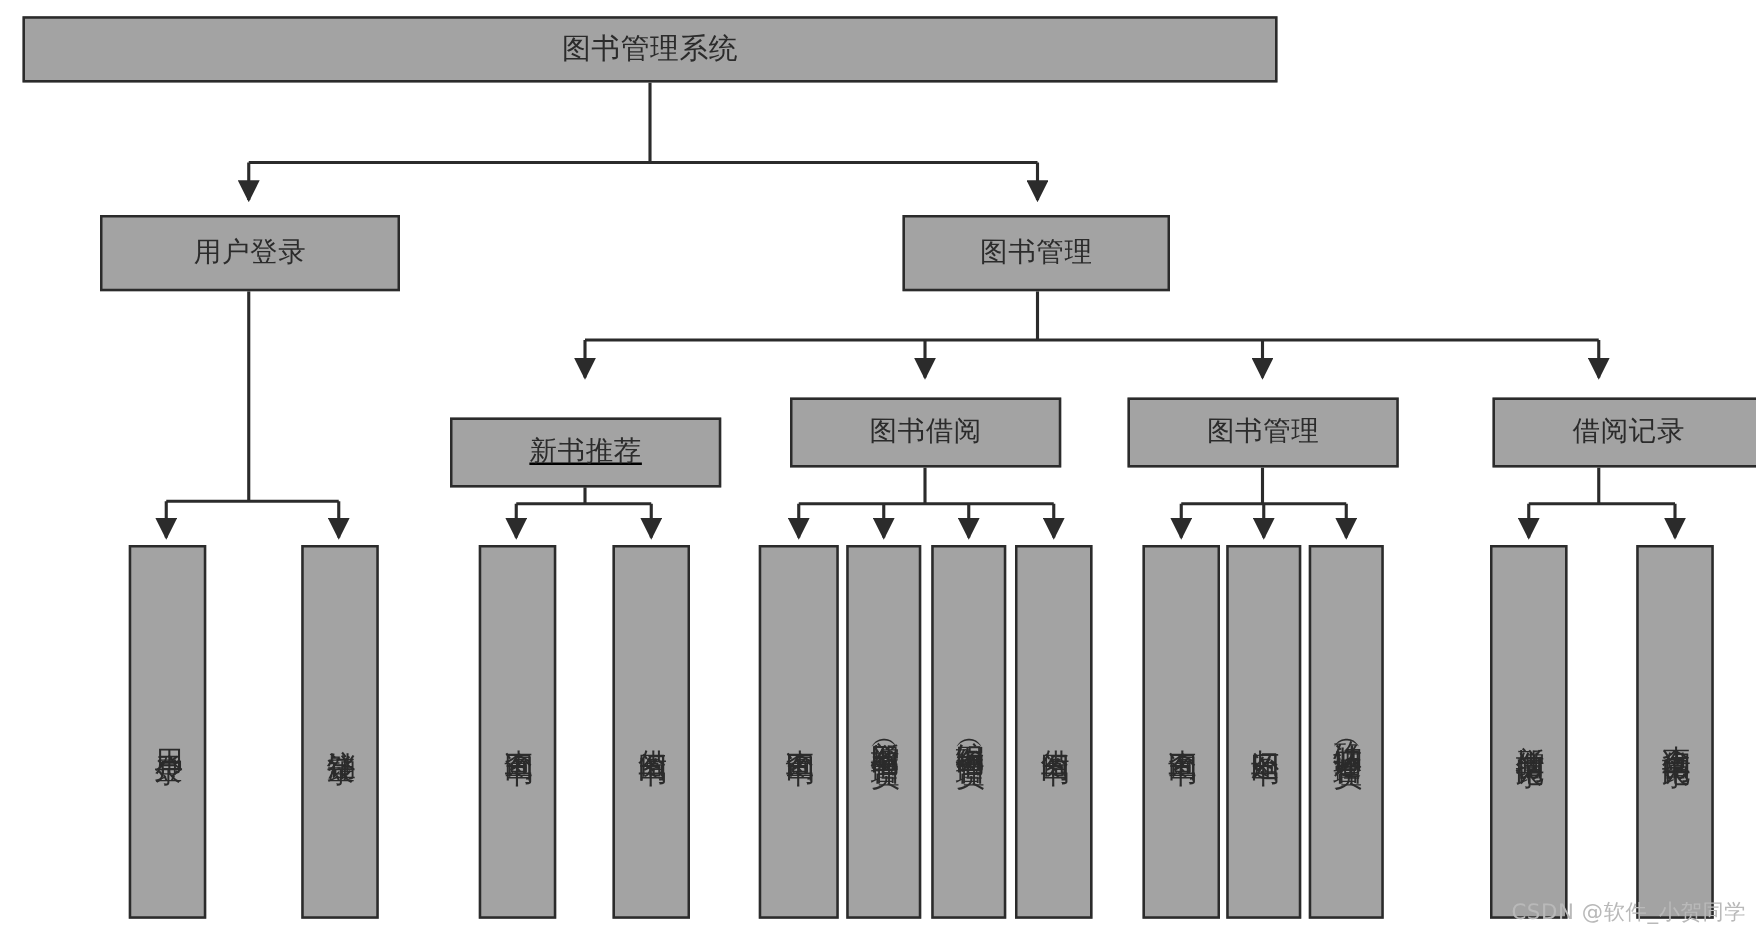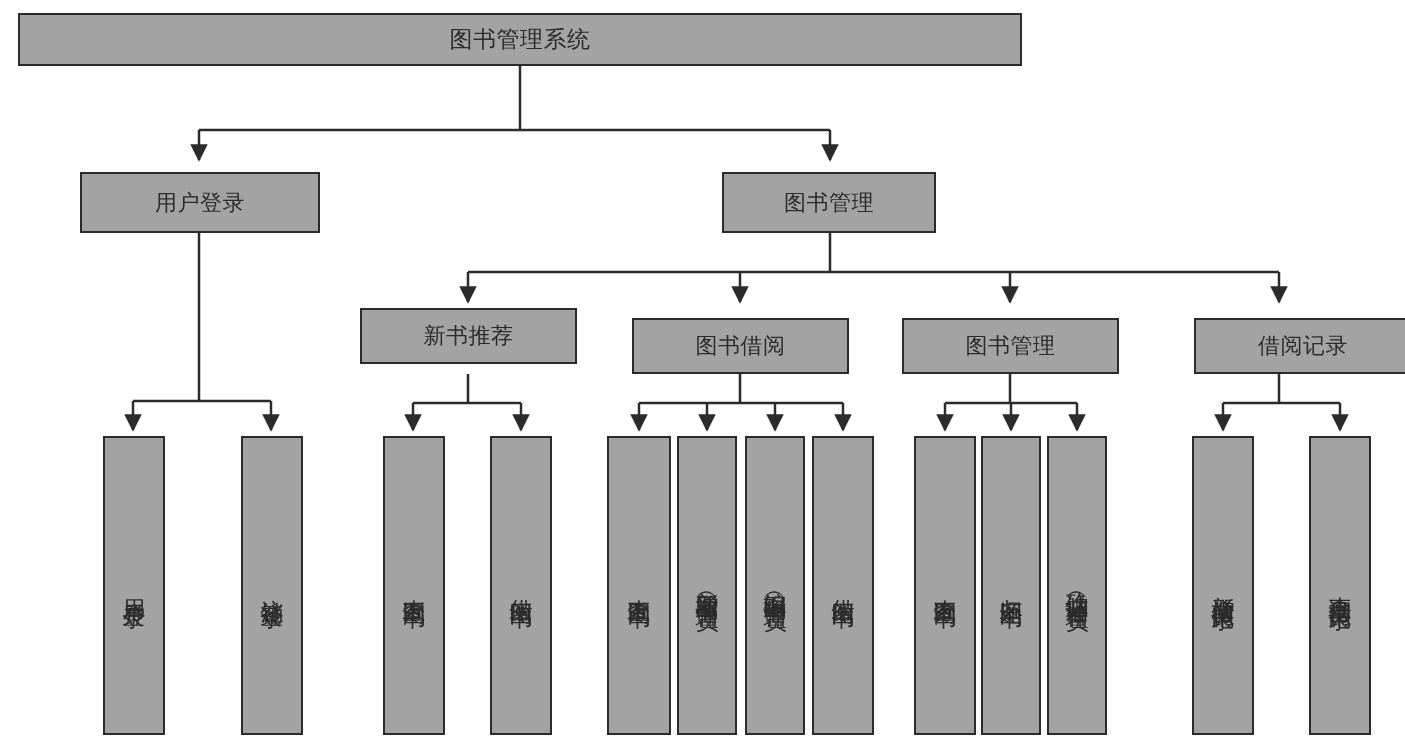"新书推荐" div.node { text-decoration: none -> underline; top: 308px -> 334px }
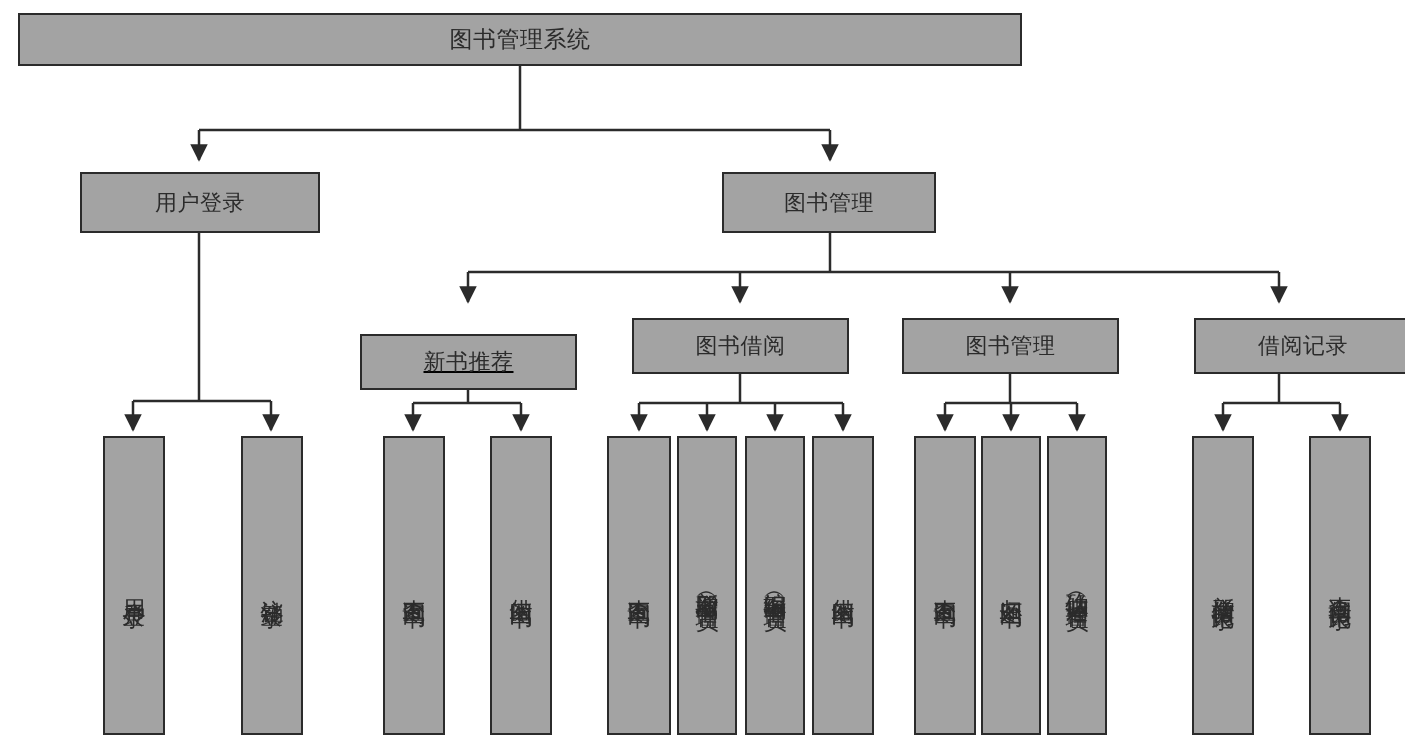"CSDN @软件_小贺同学" div.watermark { html: none -> <div>CSDN @软件_小贺同学</div> }
